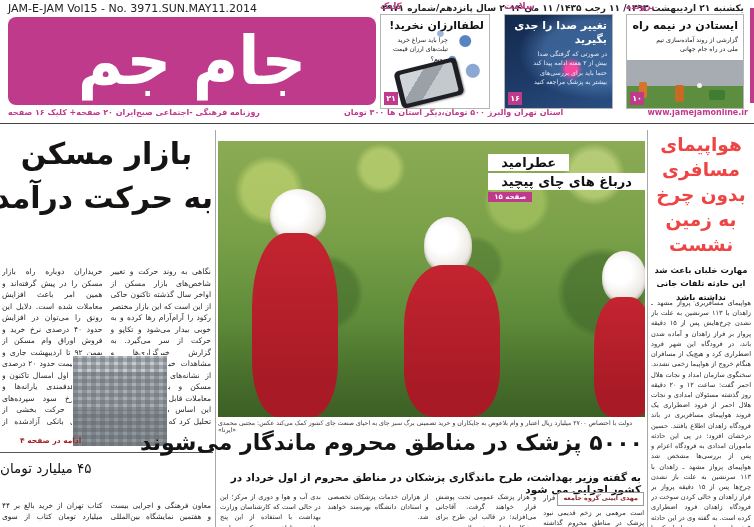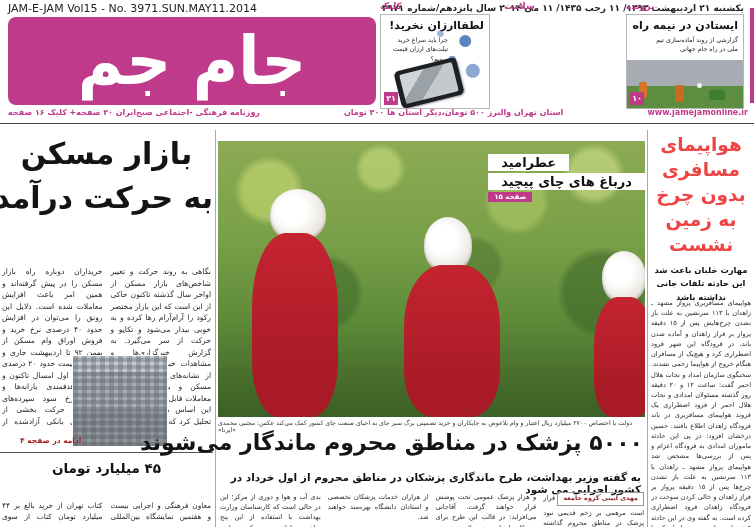"تغییر صدا را جدی بگیرید" div.abs { html: none -> <div> <div></div> <div>تغییر صدا را جدی بگیرید</div> <div>در صورتی که گرفتگی صدا بیش از ۲ هفته ادامه پیدا کند حتما باید برای بررسی‌های بیشتر به پزشک مراجعه کنید</div> <div>۱۶</div> </div> }
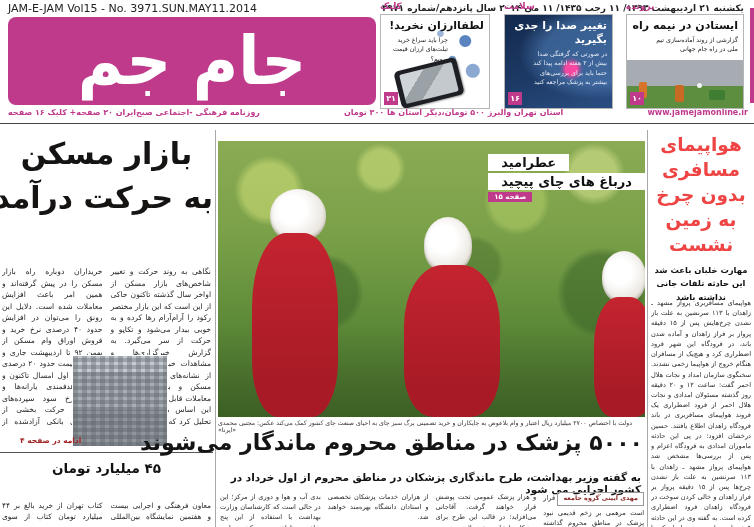"۴۵ میلیارد تومان" .book-h { font-weight: bold -> normal; text-align: center -> left }
